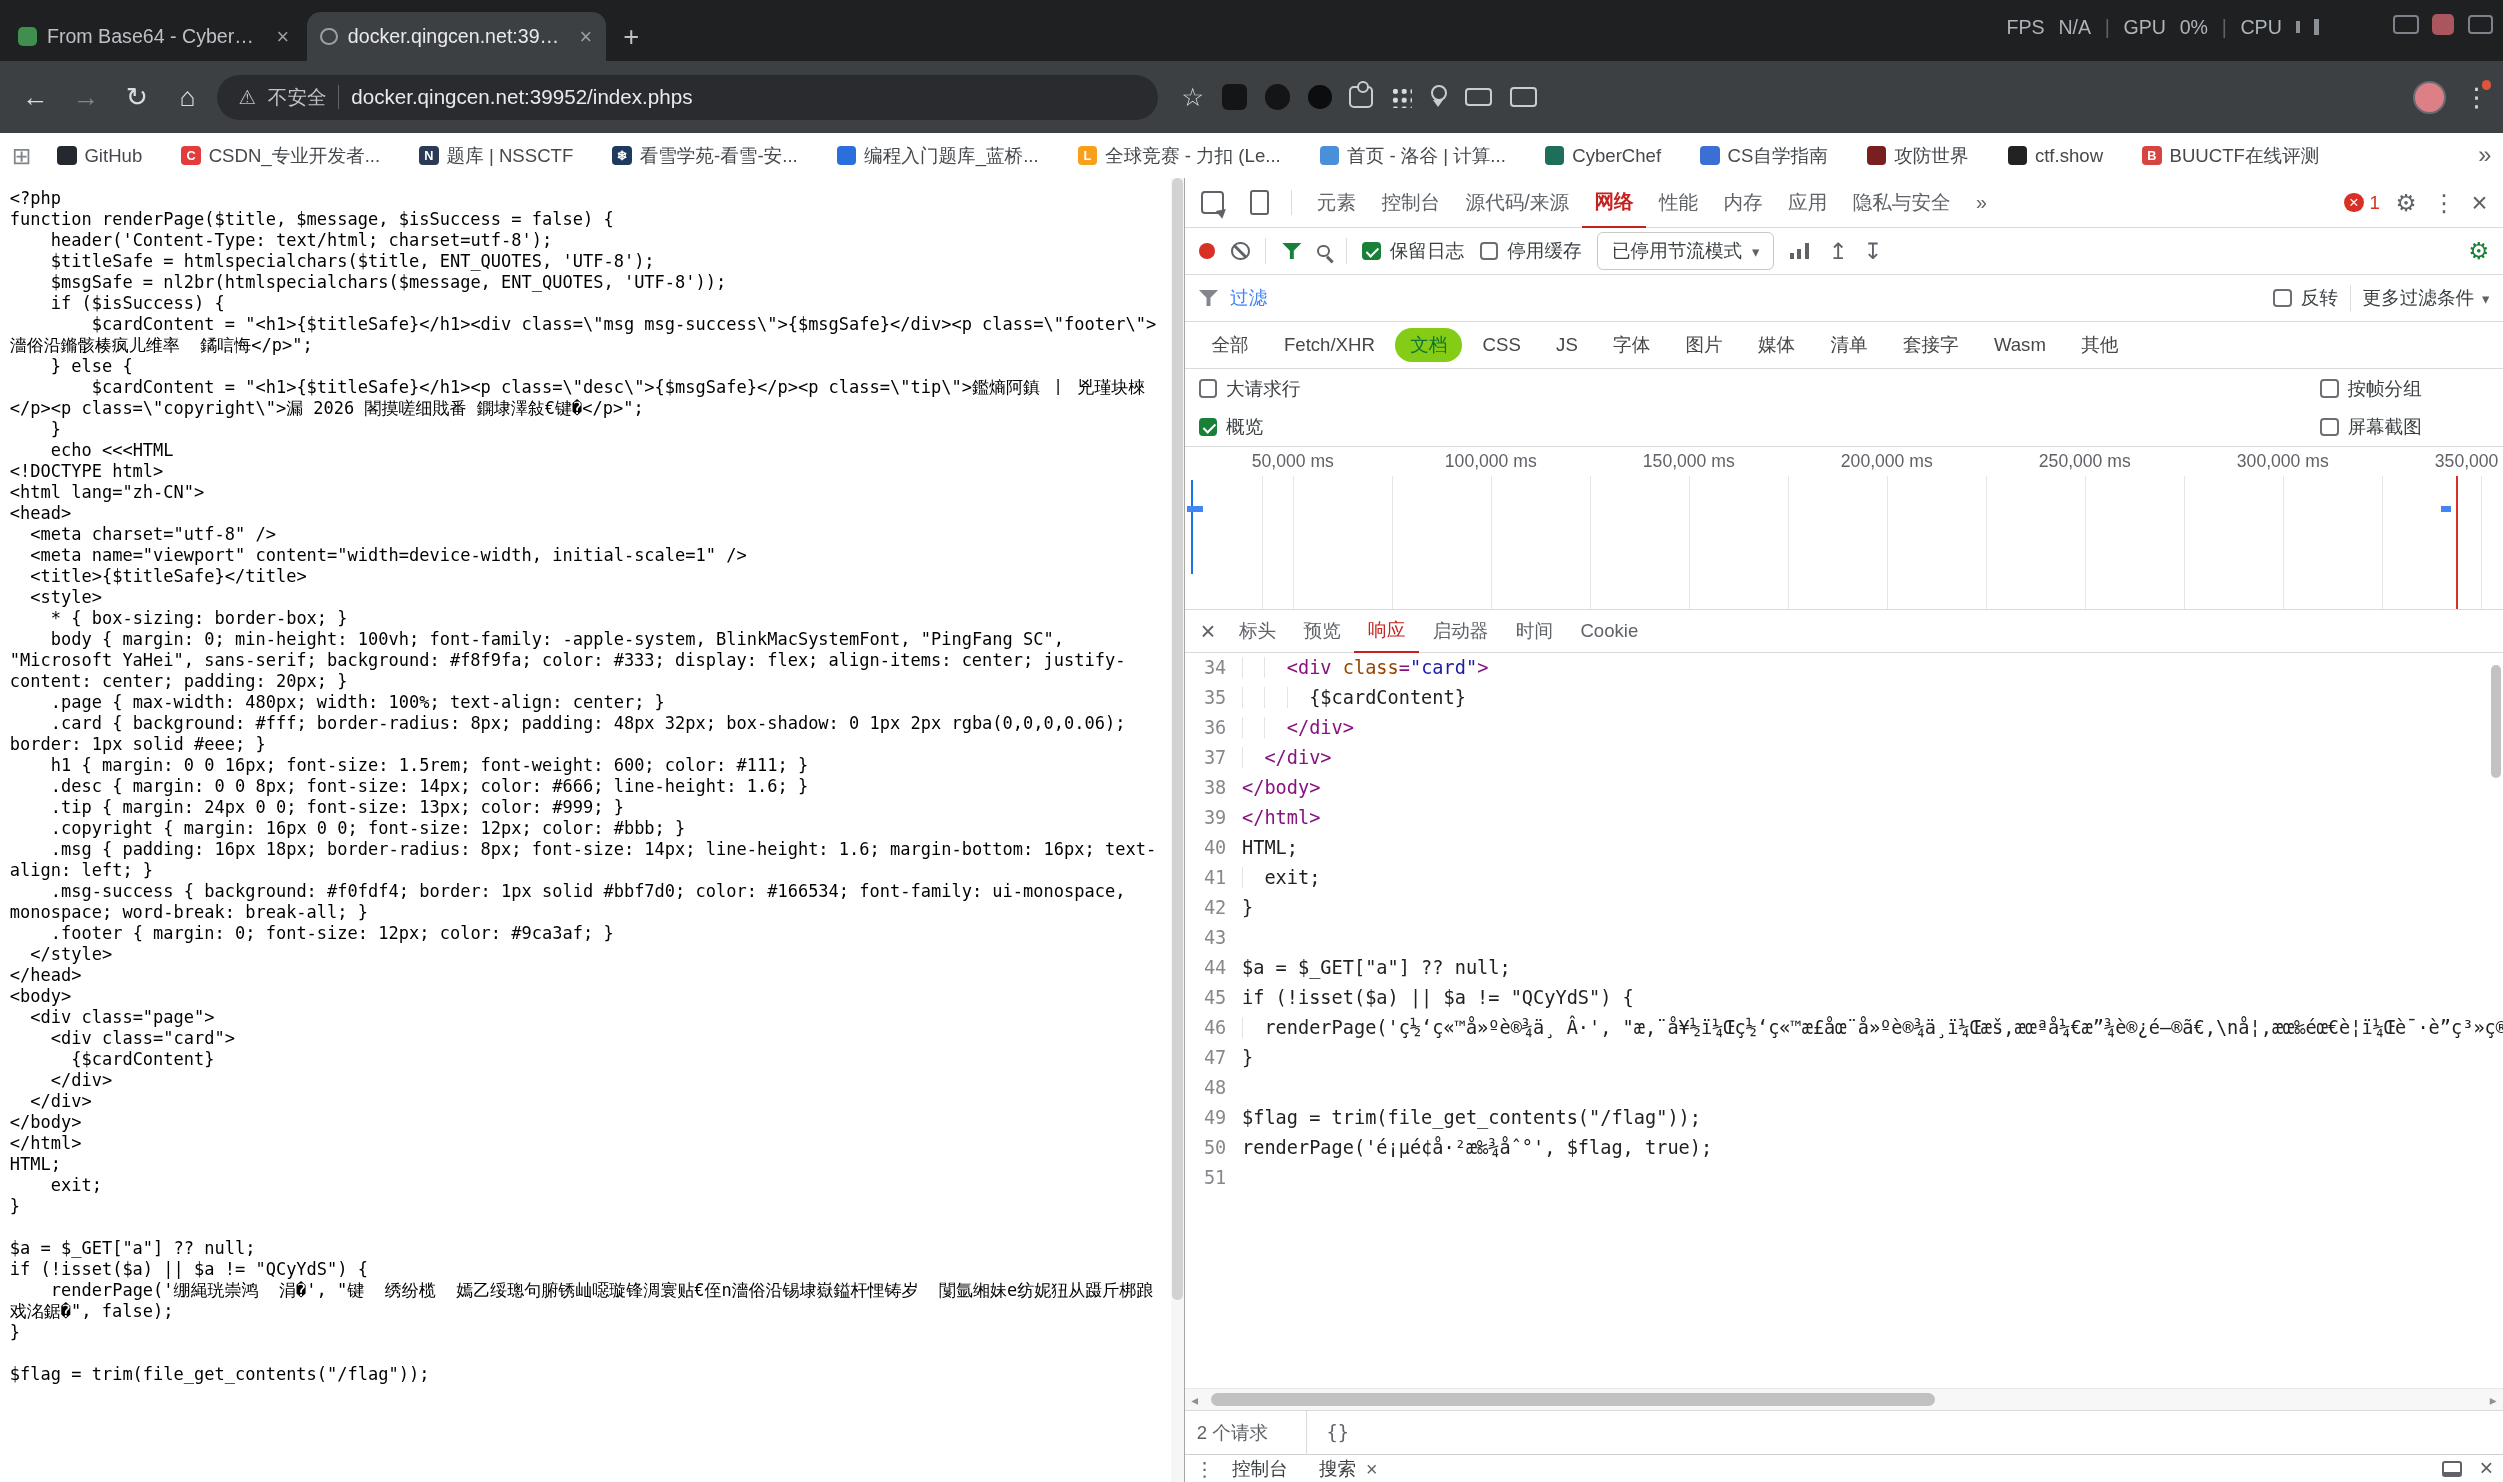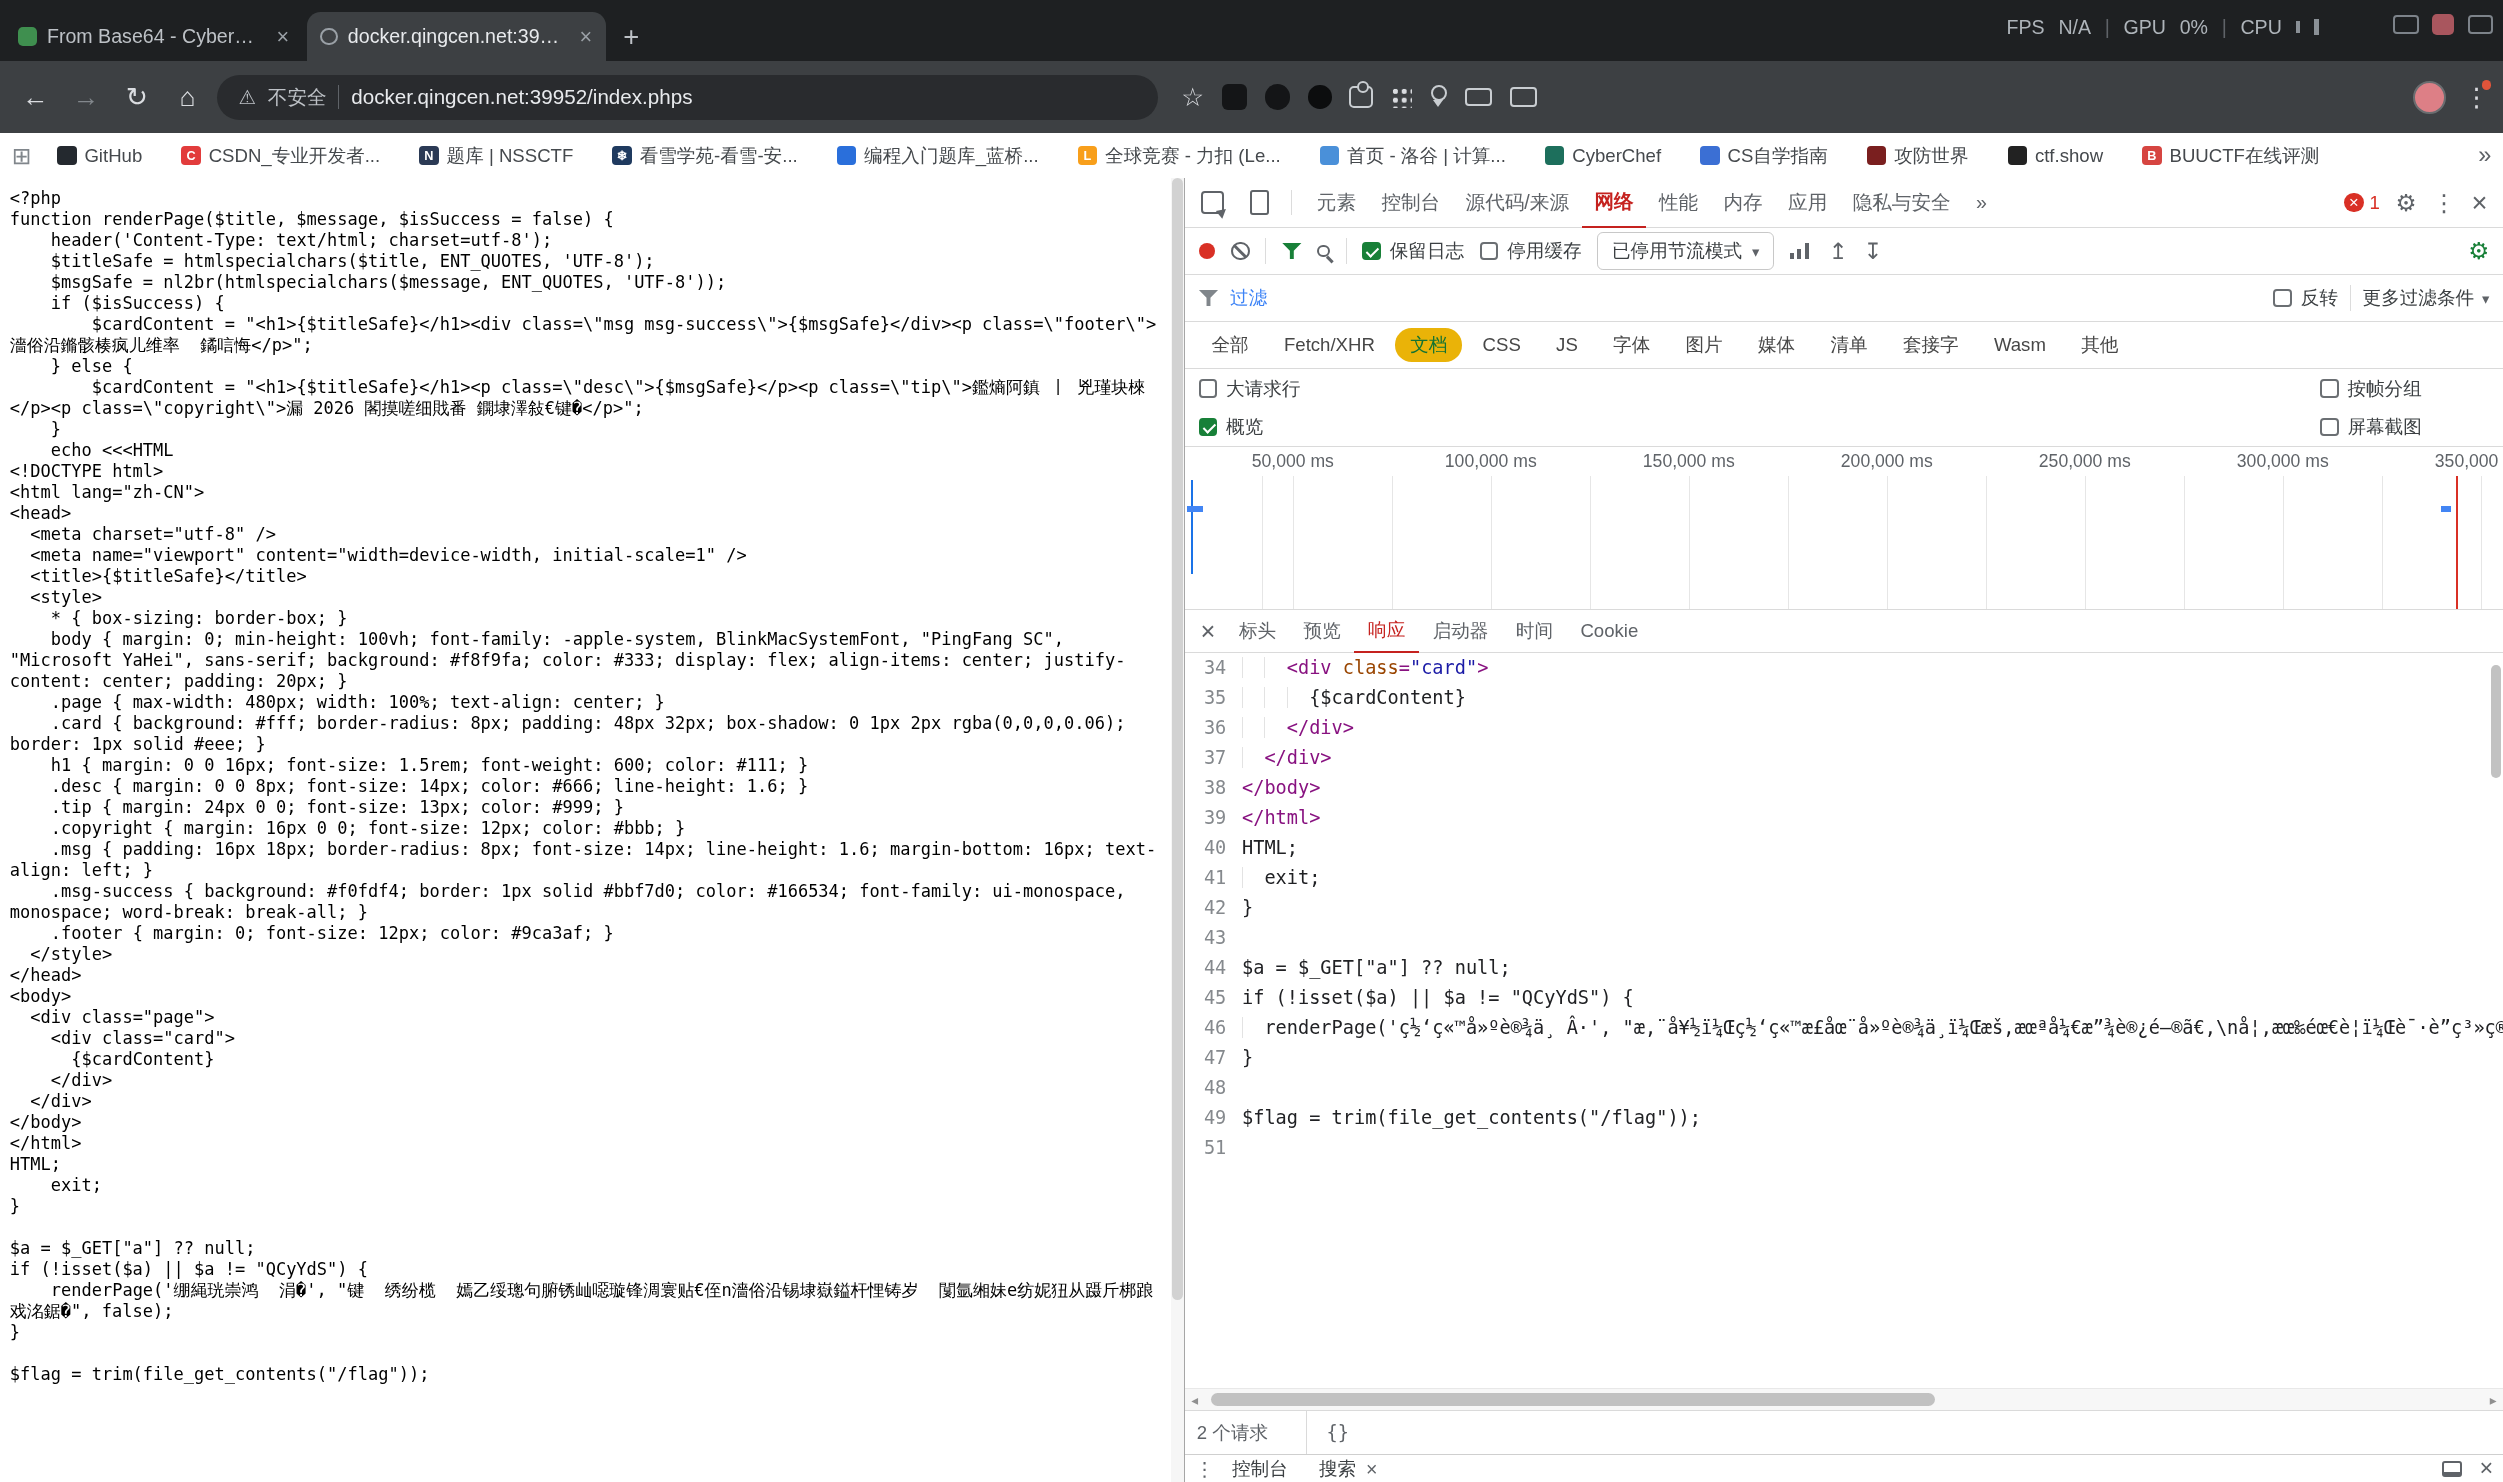"文档" .chip.active { background: #eab308 -> #84cc16 }
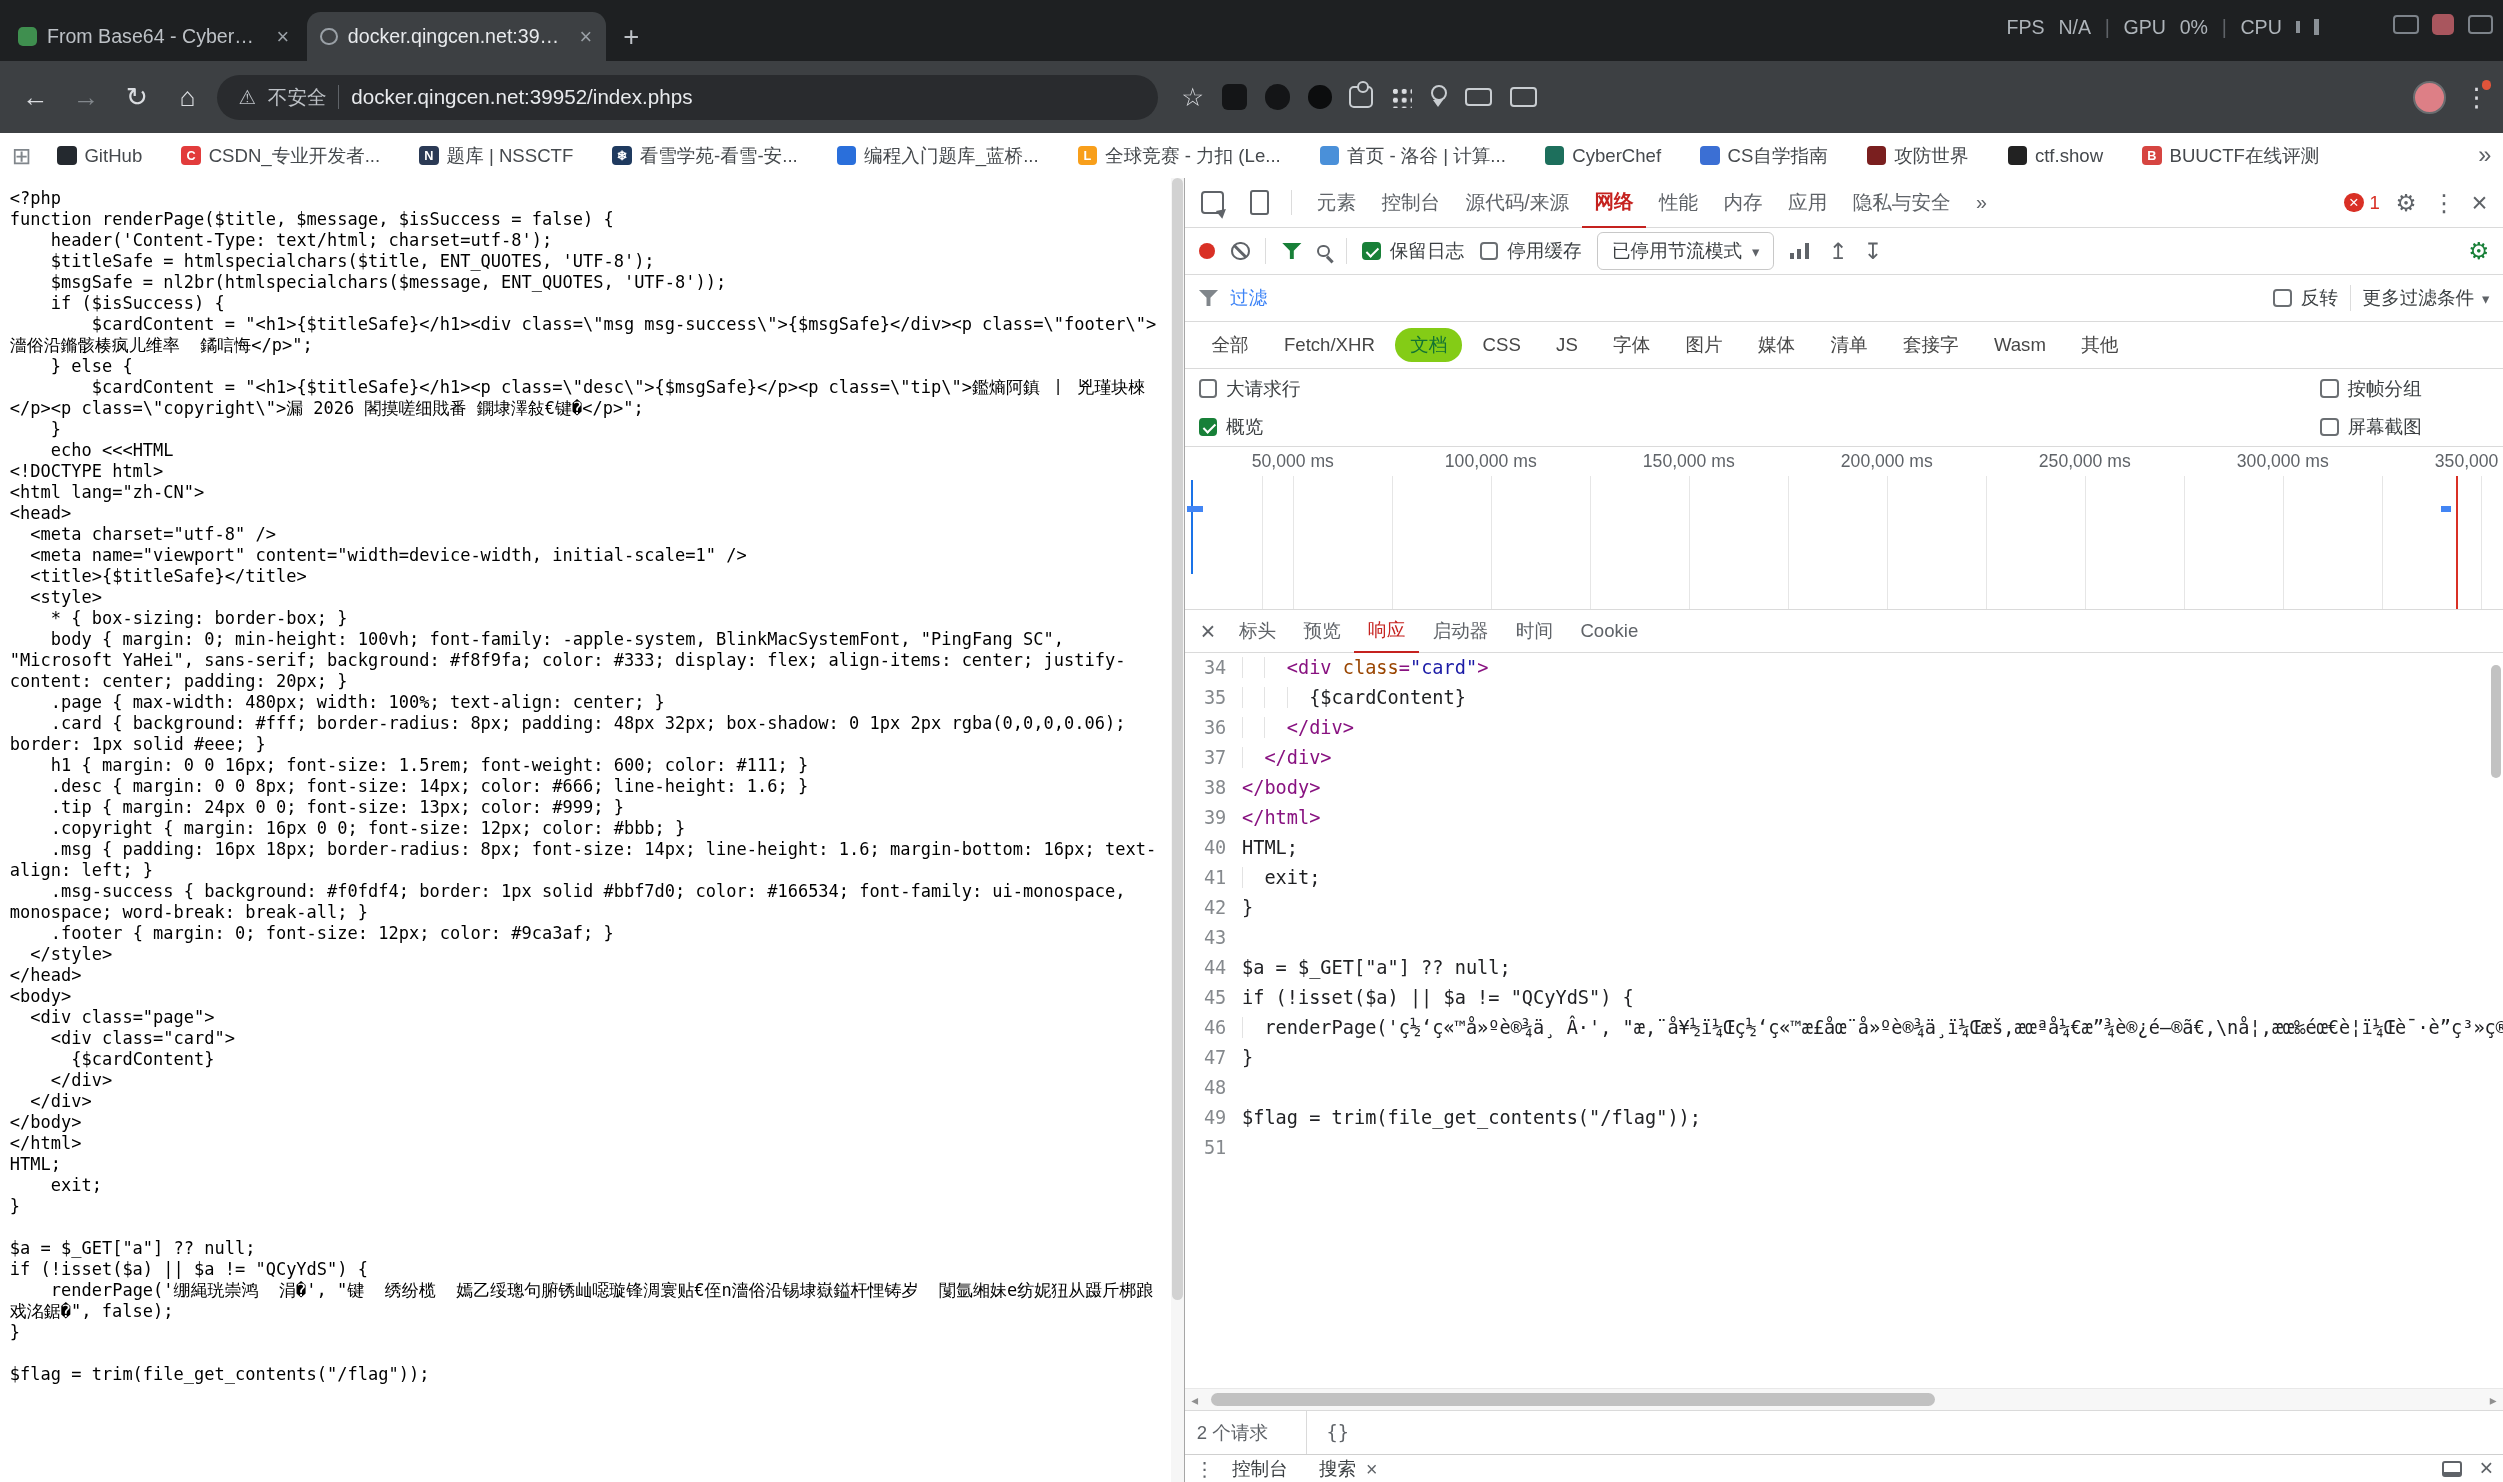"50" div.code-line { html: none -> <div> <span>50</span> <span><span>renderPage('é¡µé¢å·²æ‰¾åˆ°', $flag, true);</span></span> </div> }
